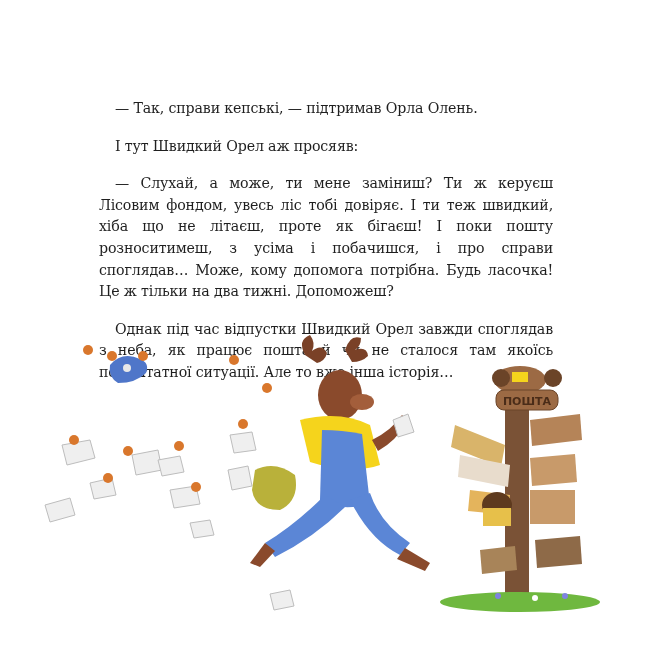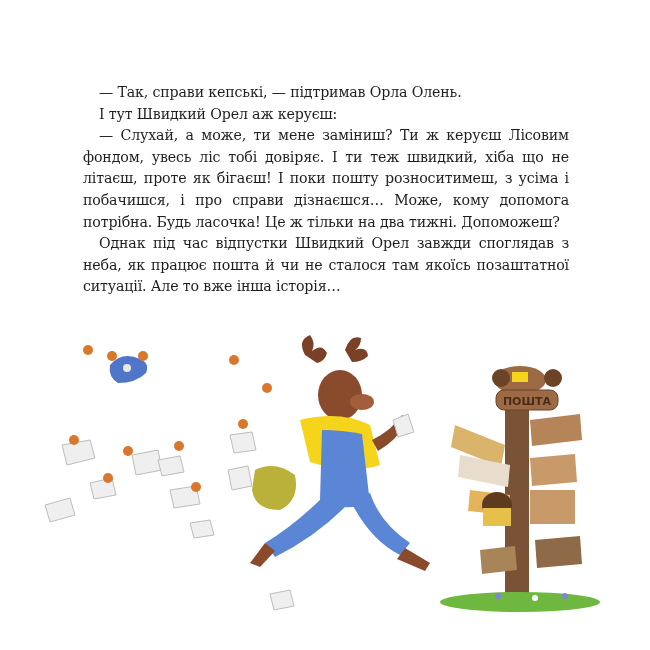"— Так, справи кепські, —" .text-block p { margin: 0 -> 16px }
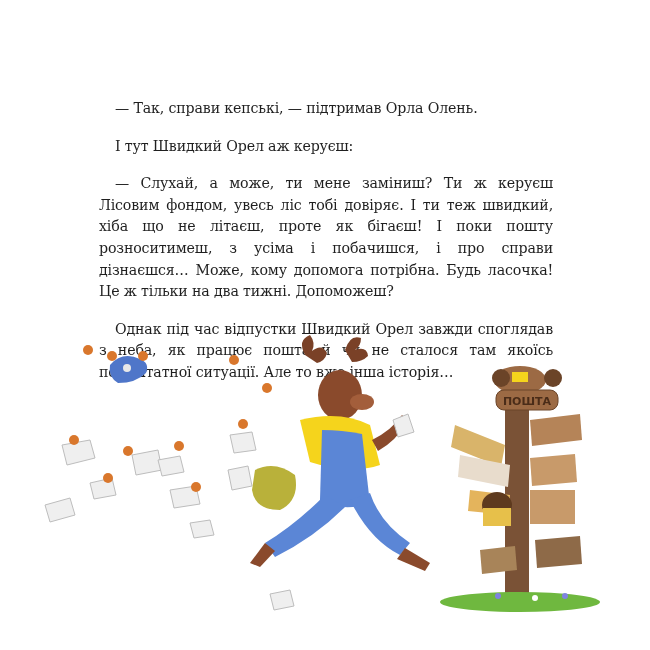"І тут Швидкий Орел аж" p { text: керуєш -> просяяв }
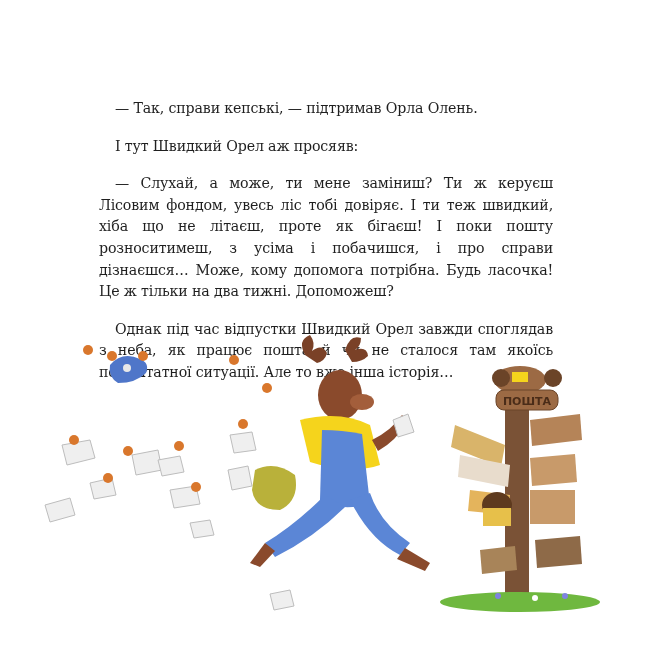"— Слухай, а може, ти" p { text: дізнаєшся -> споглядав }
